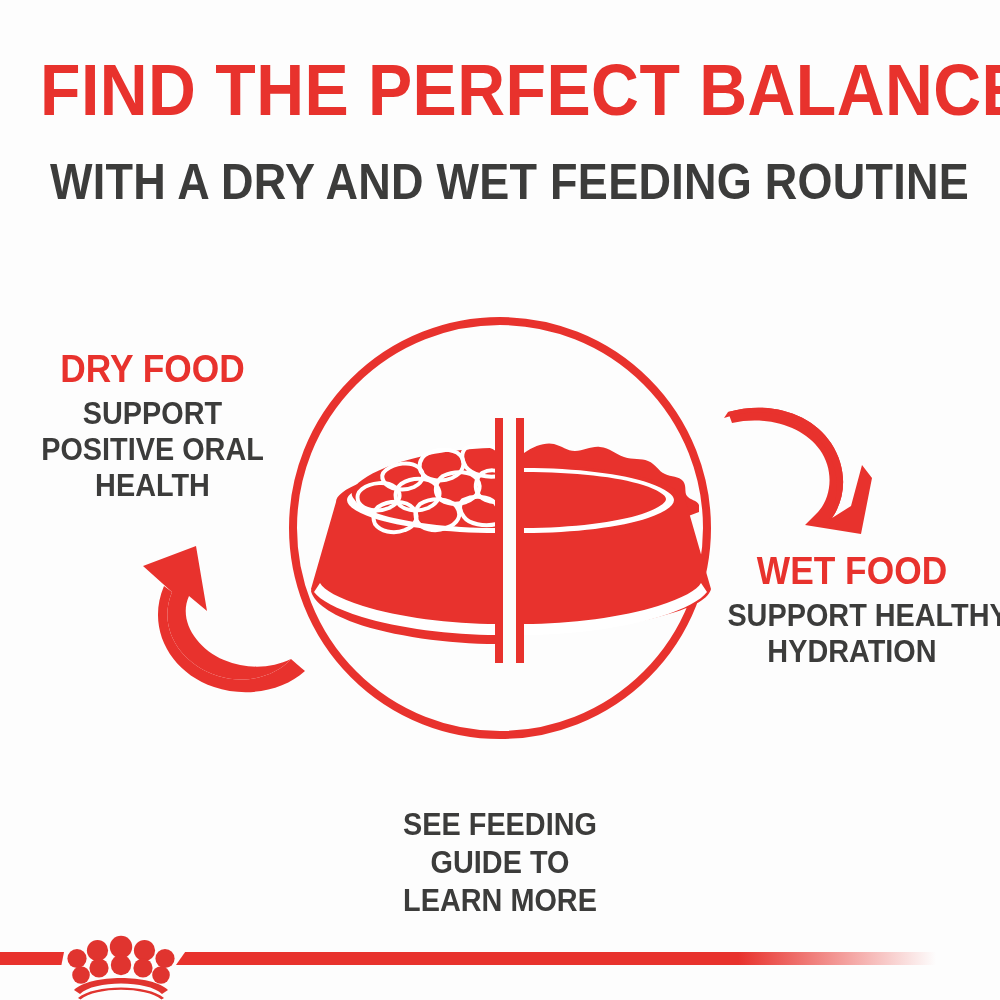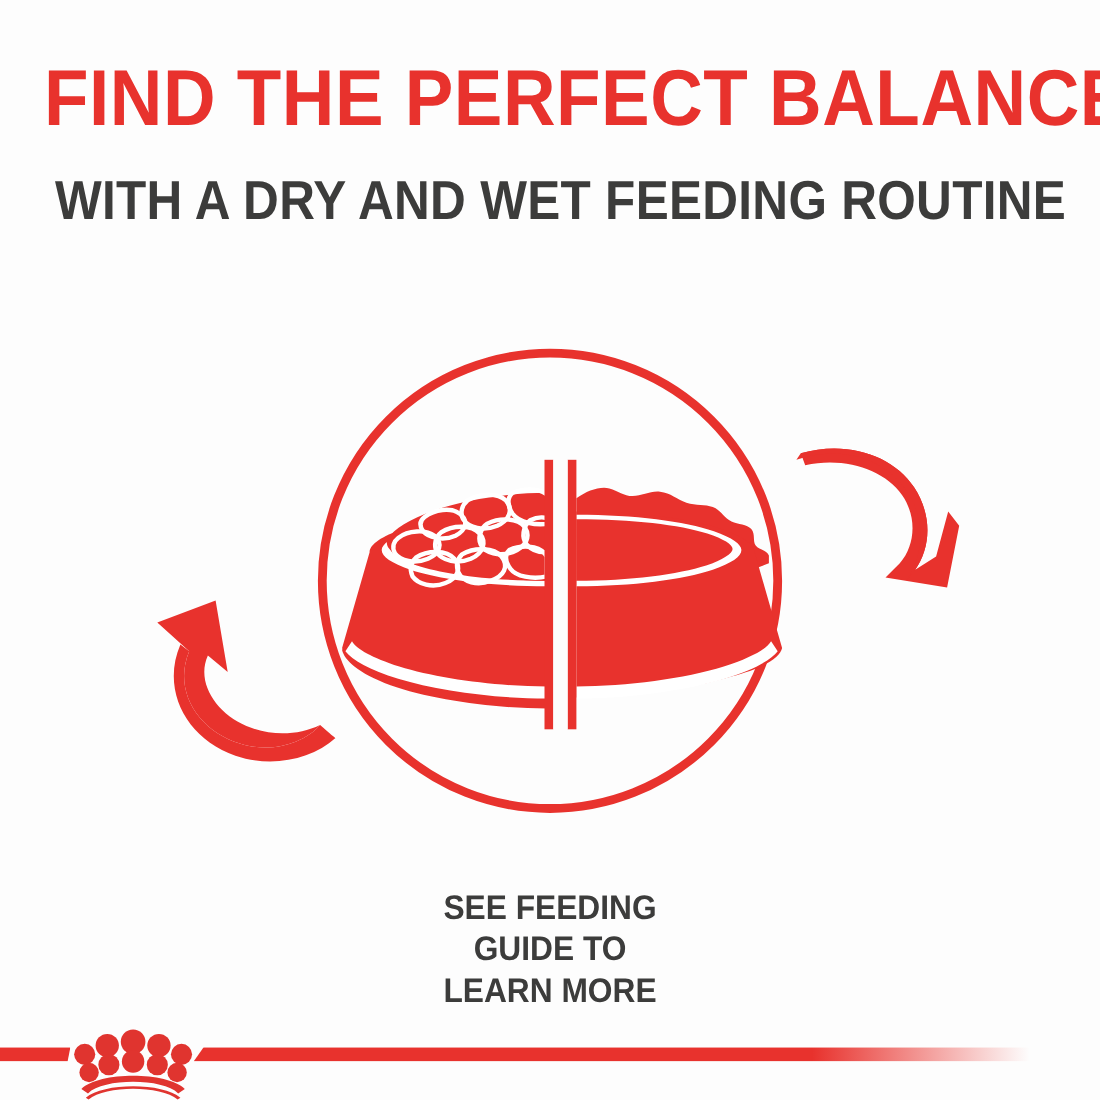"DRY FOOD" div.side-block { html: none -> <div> <div>DRY FOOD</div> <div> <div>SUPPORT</div> <div>POSITIVE ORAL</div> <div>HEALTH</div> </div> </div> }
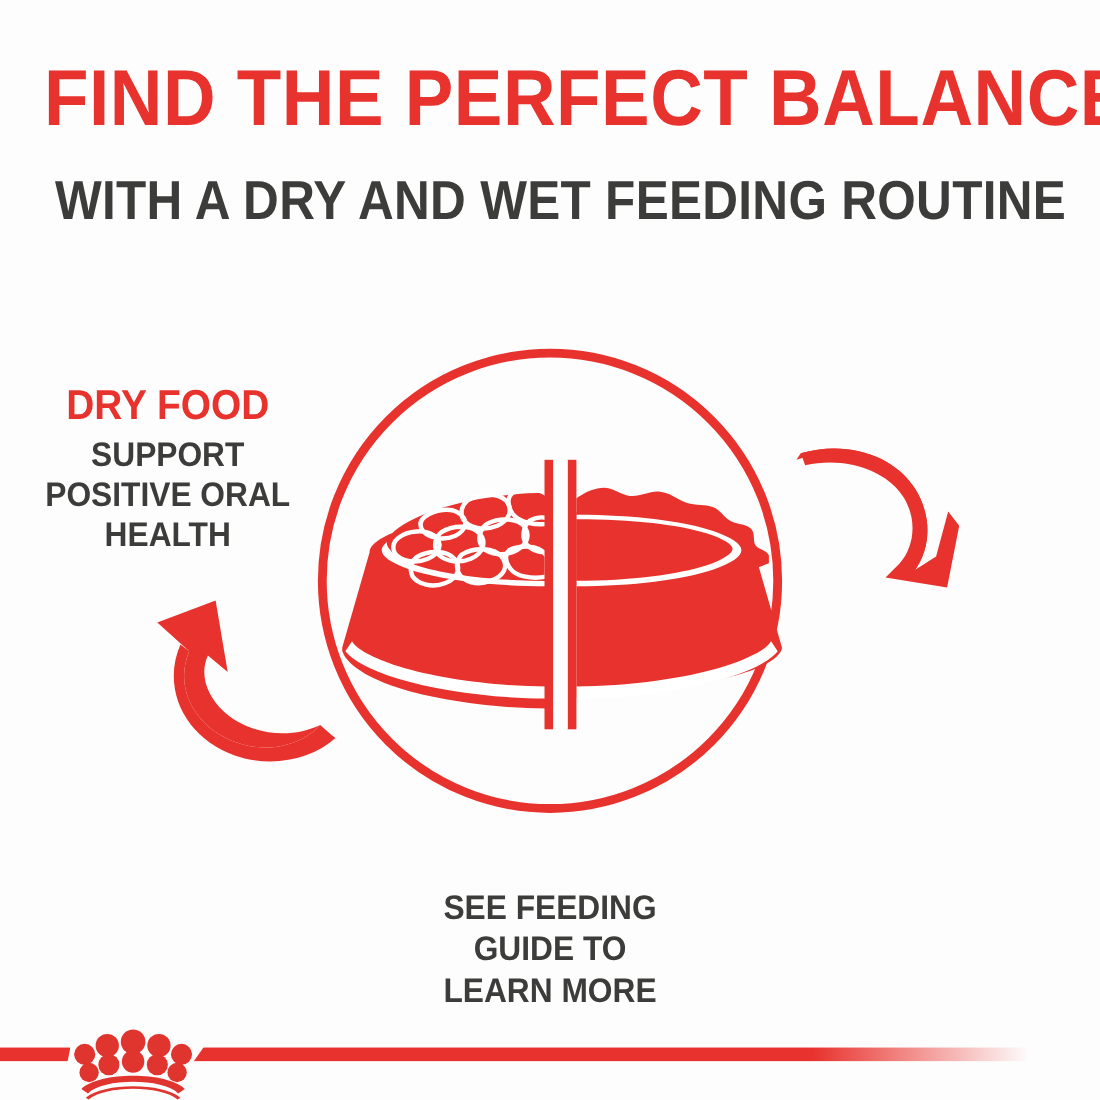"WET FOOD" div.side-block { html: none -> <div> <div>WET FOOD</div> <div> <div>SUPPORT HEALTHY</div> <div>HYDRATION</div> </div> </div> }
